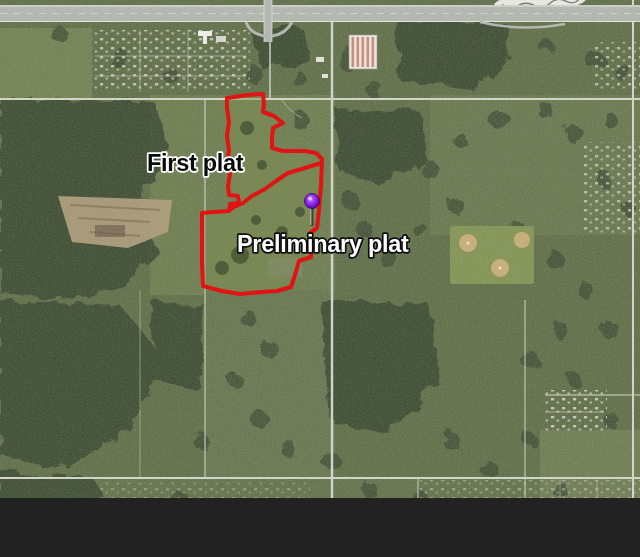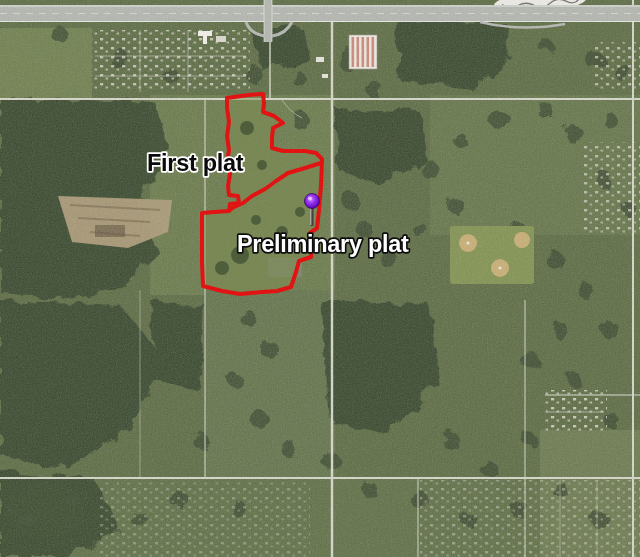"First plat" .stage { height: 557px -> 498px }
